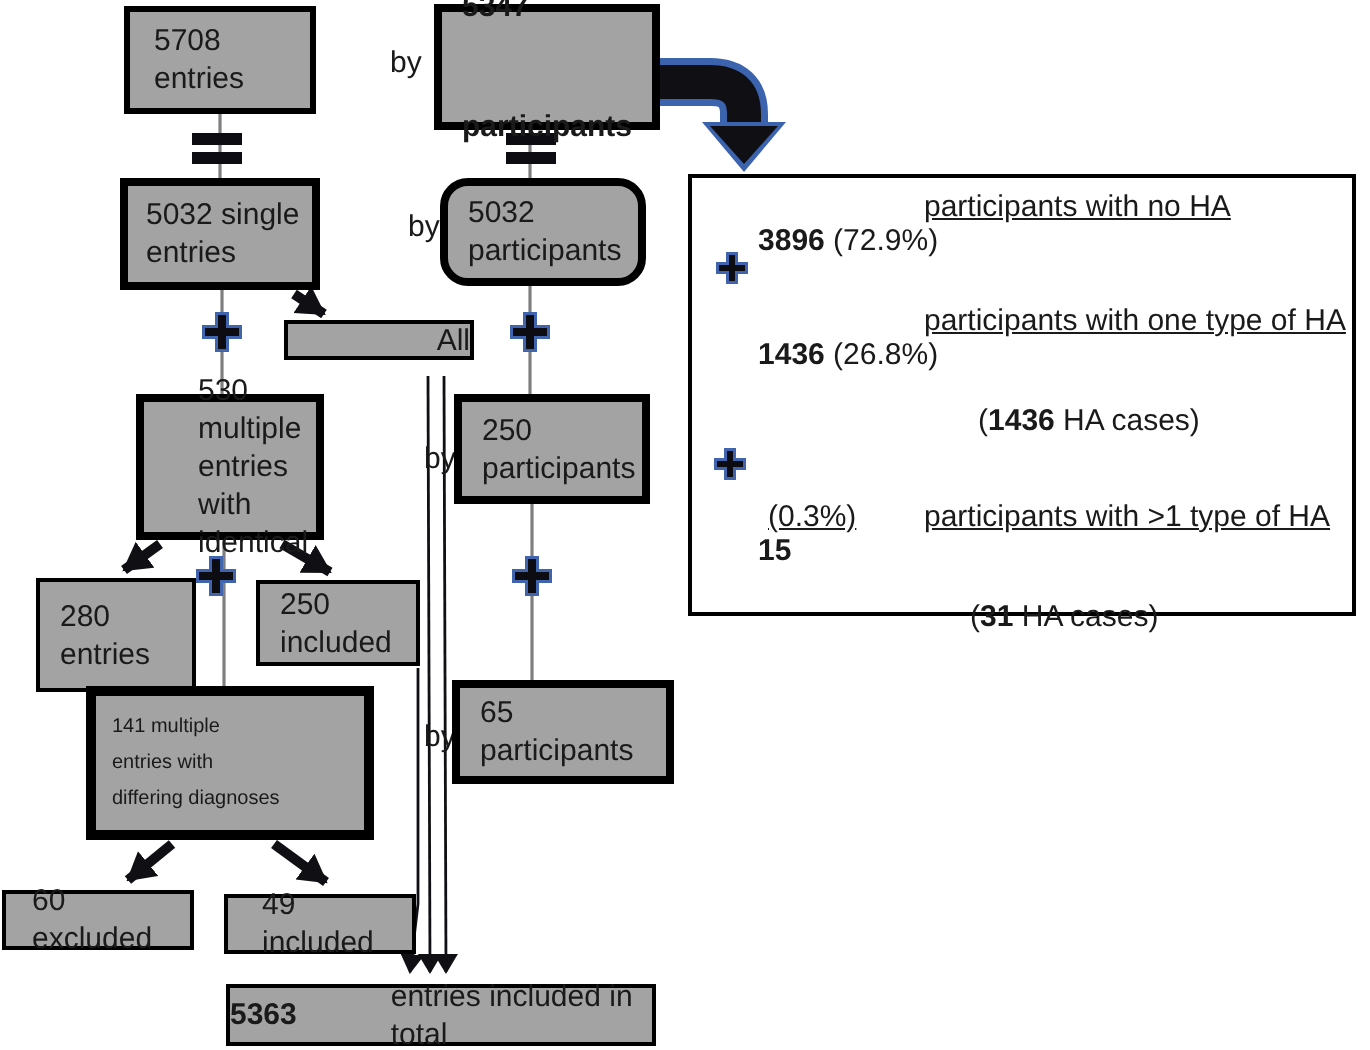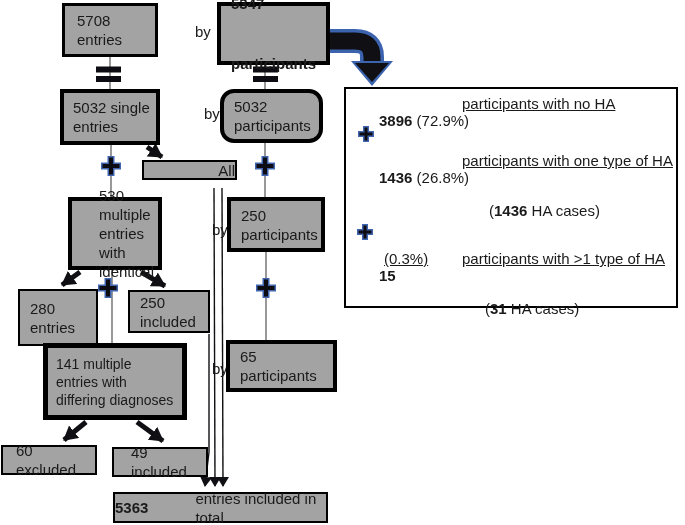"141 multiple" .small { font-size: 14px -> 10px }
